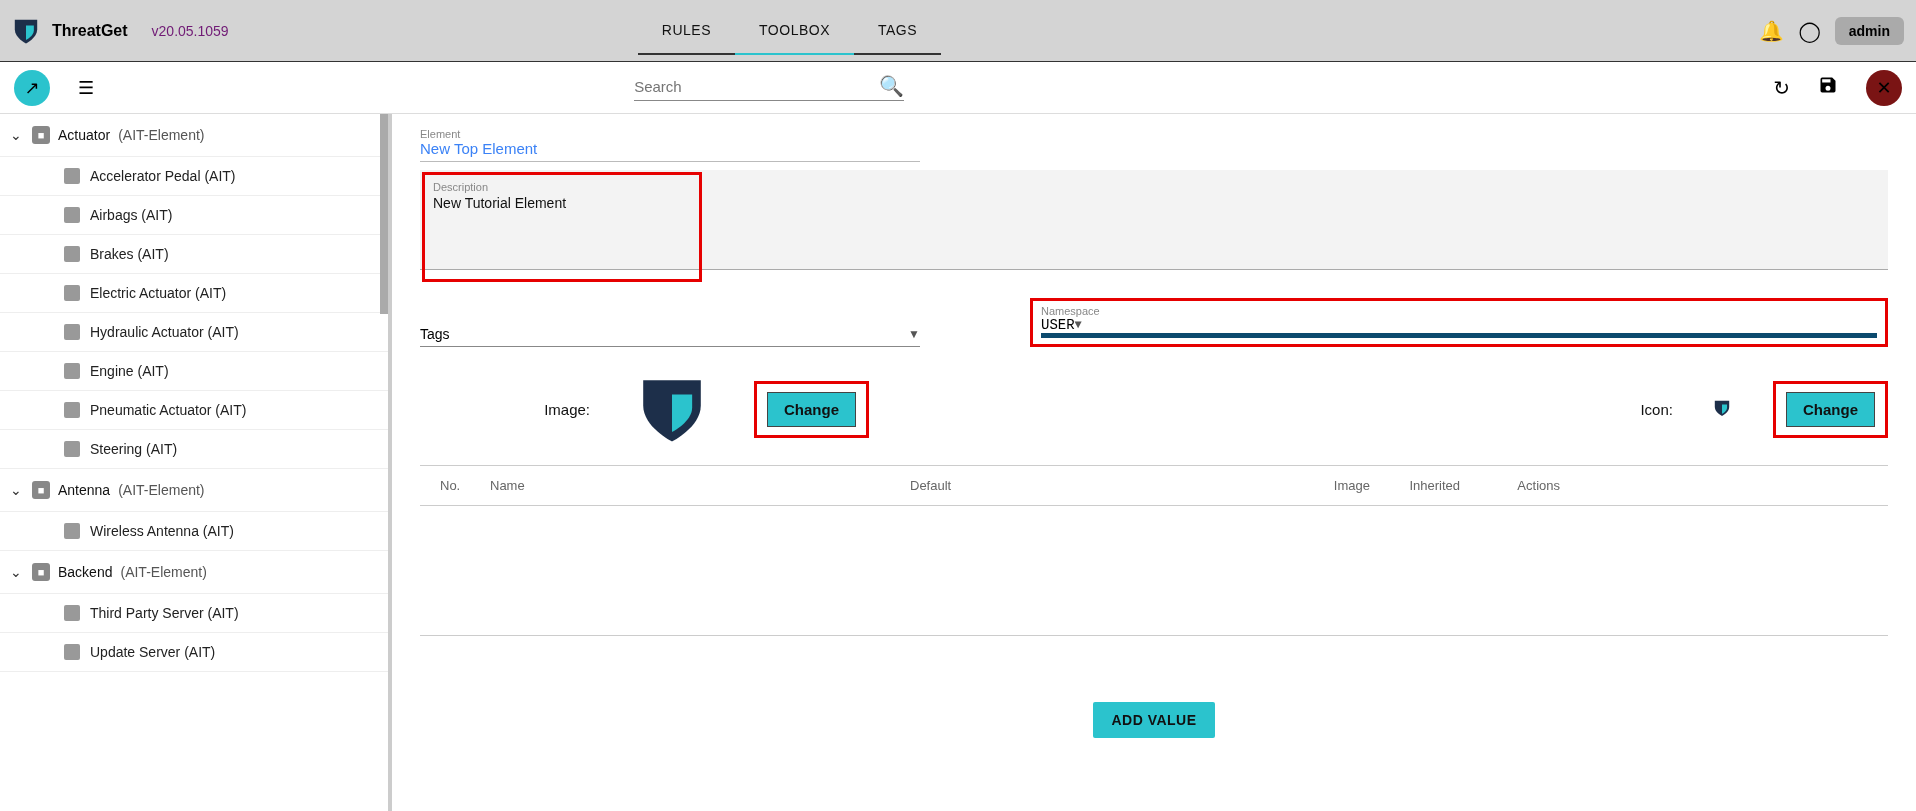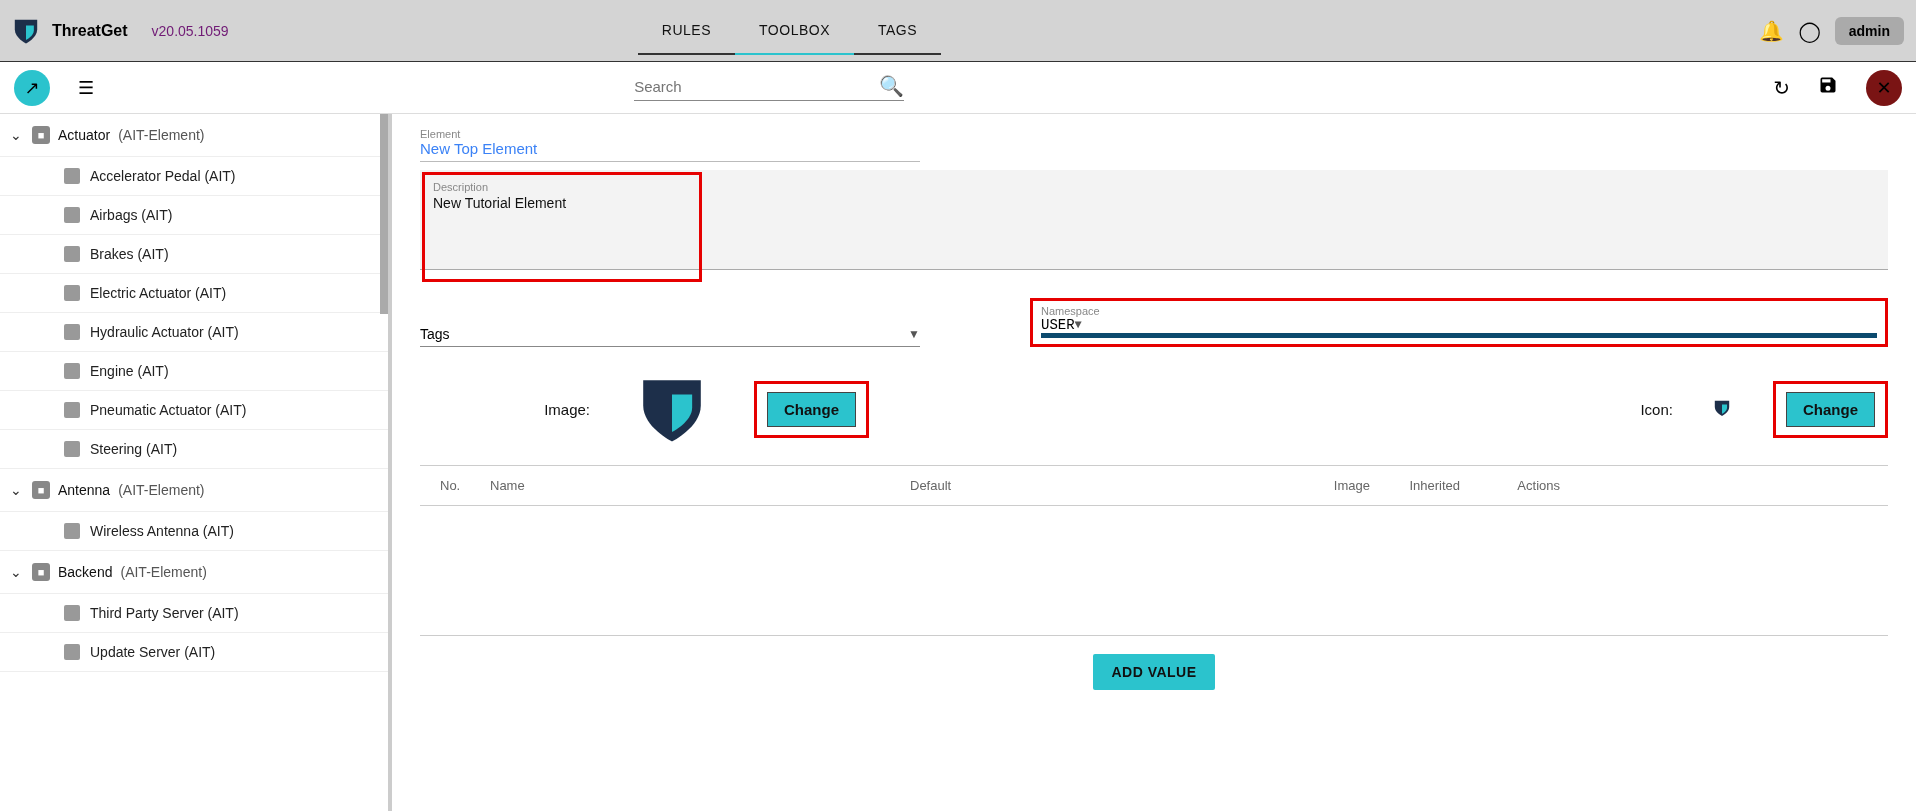"ADD VALUE" .add-value-btn { margin-top: none -> 48px }
